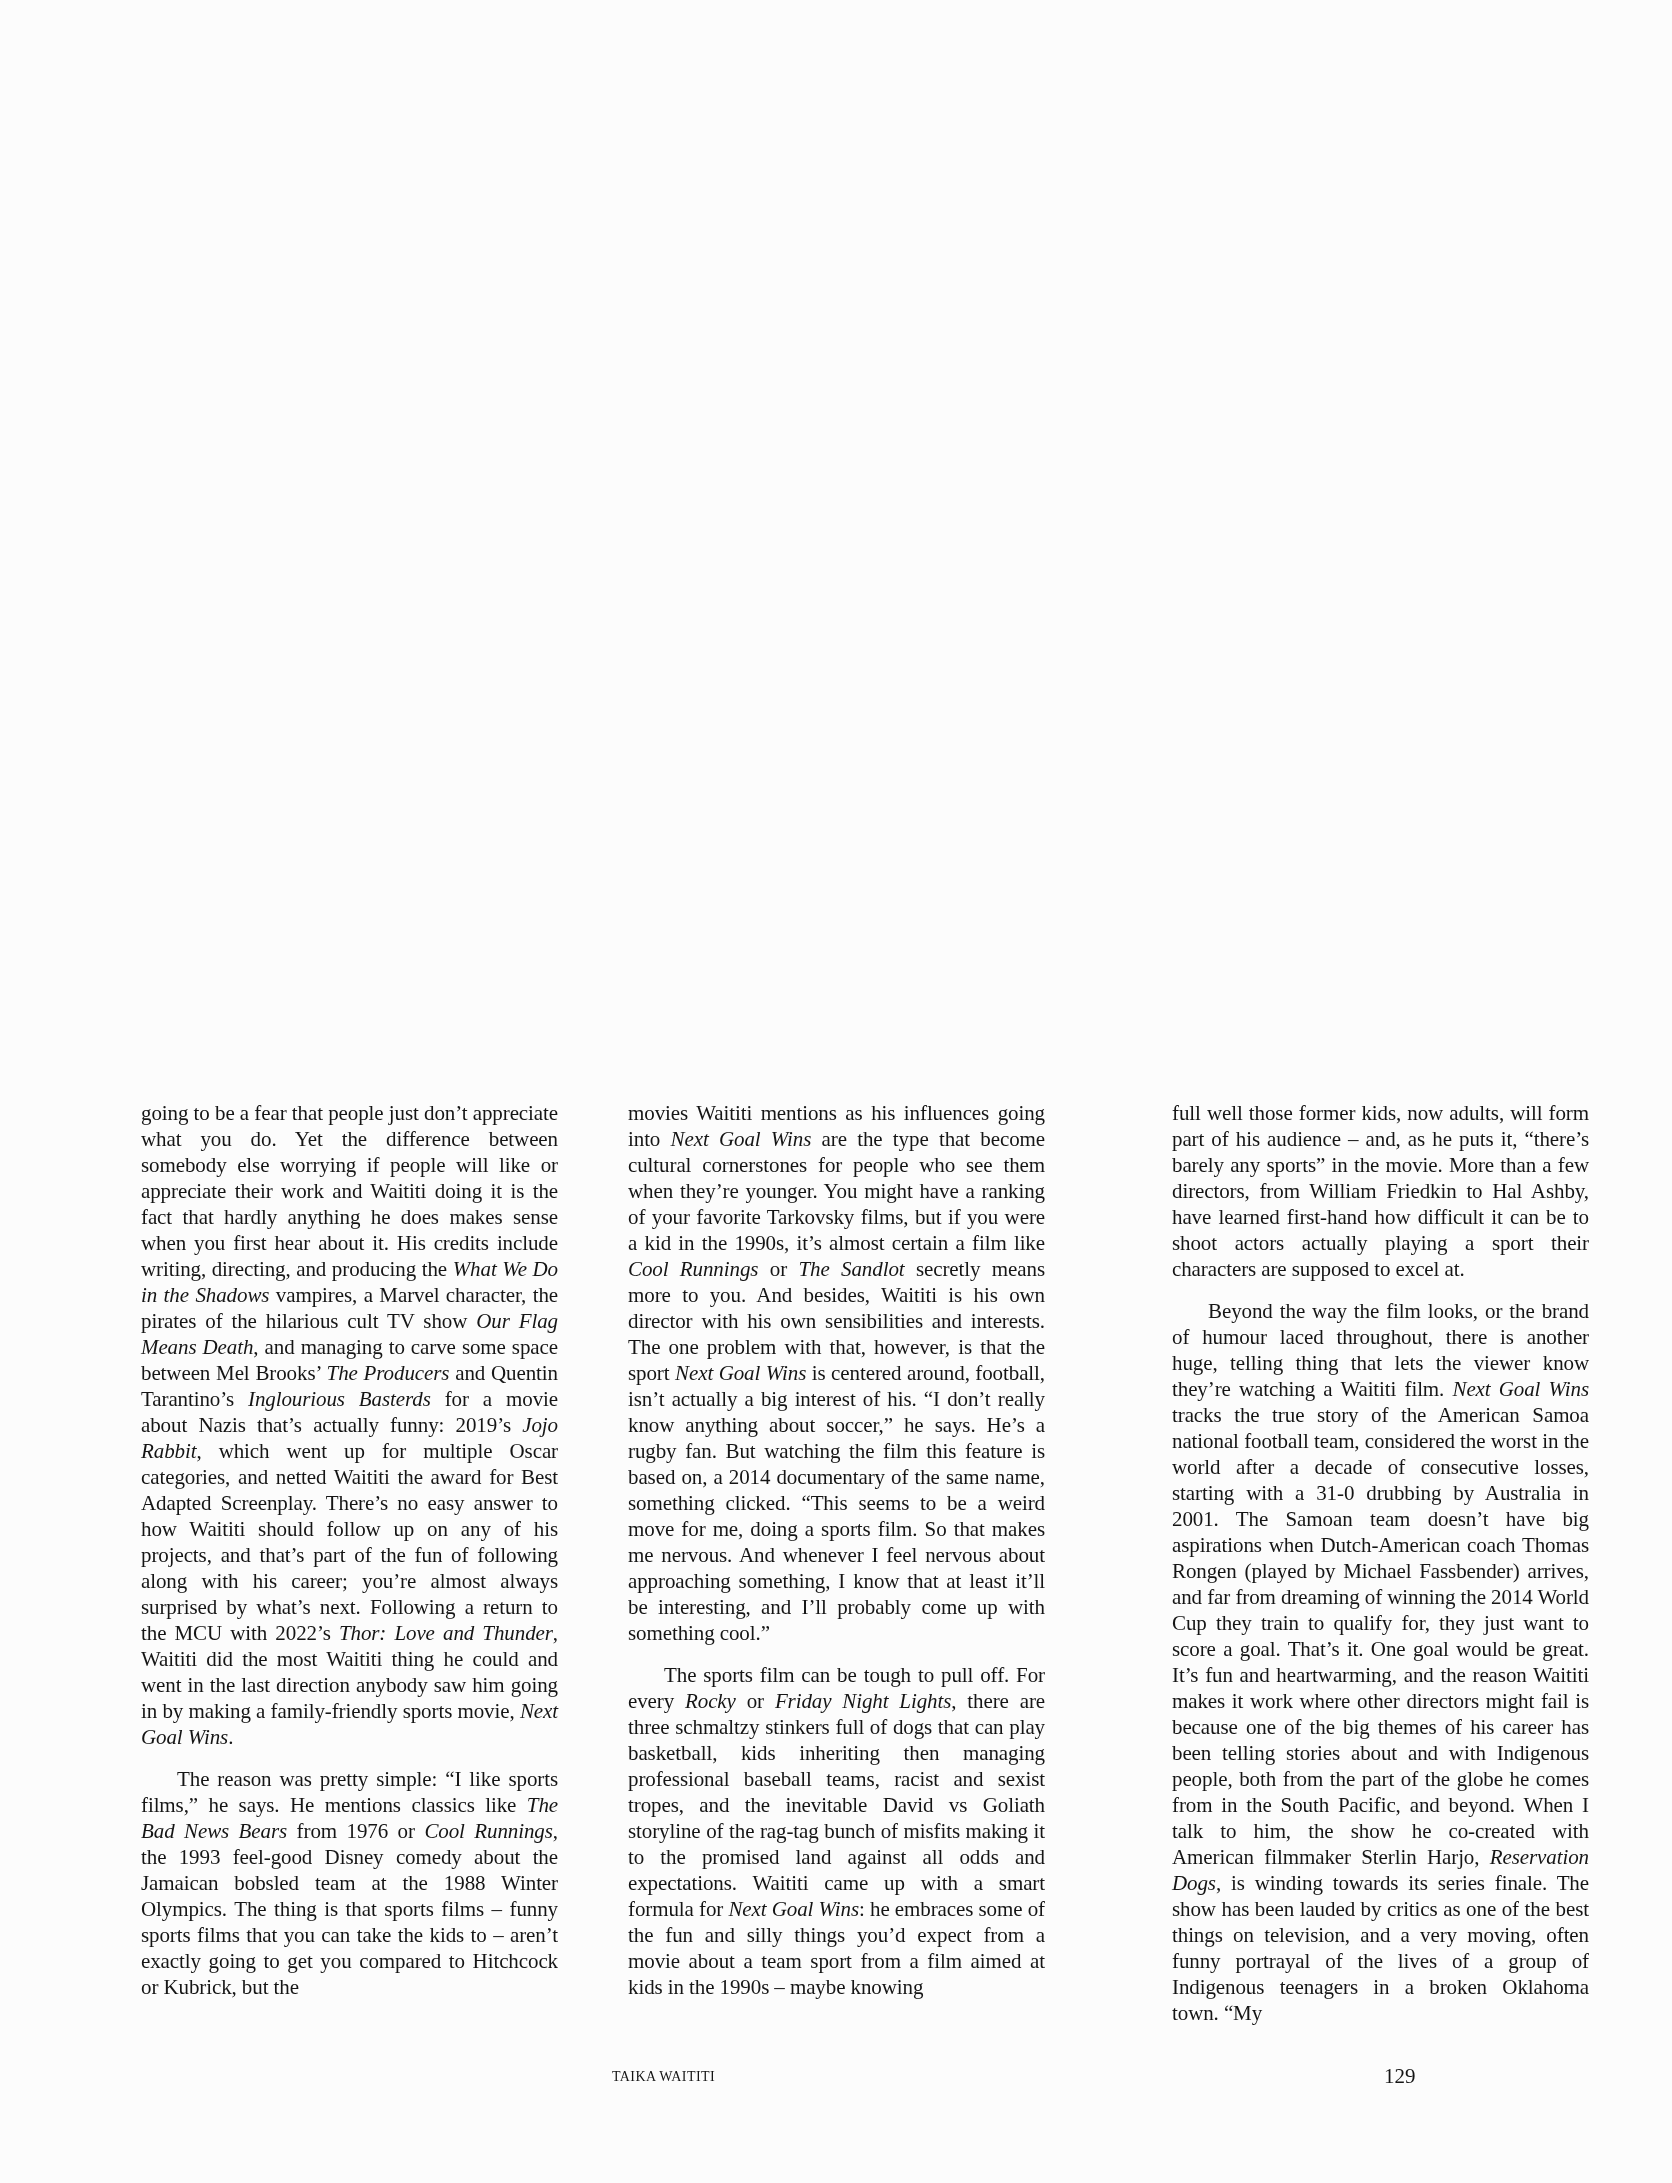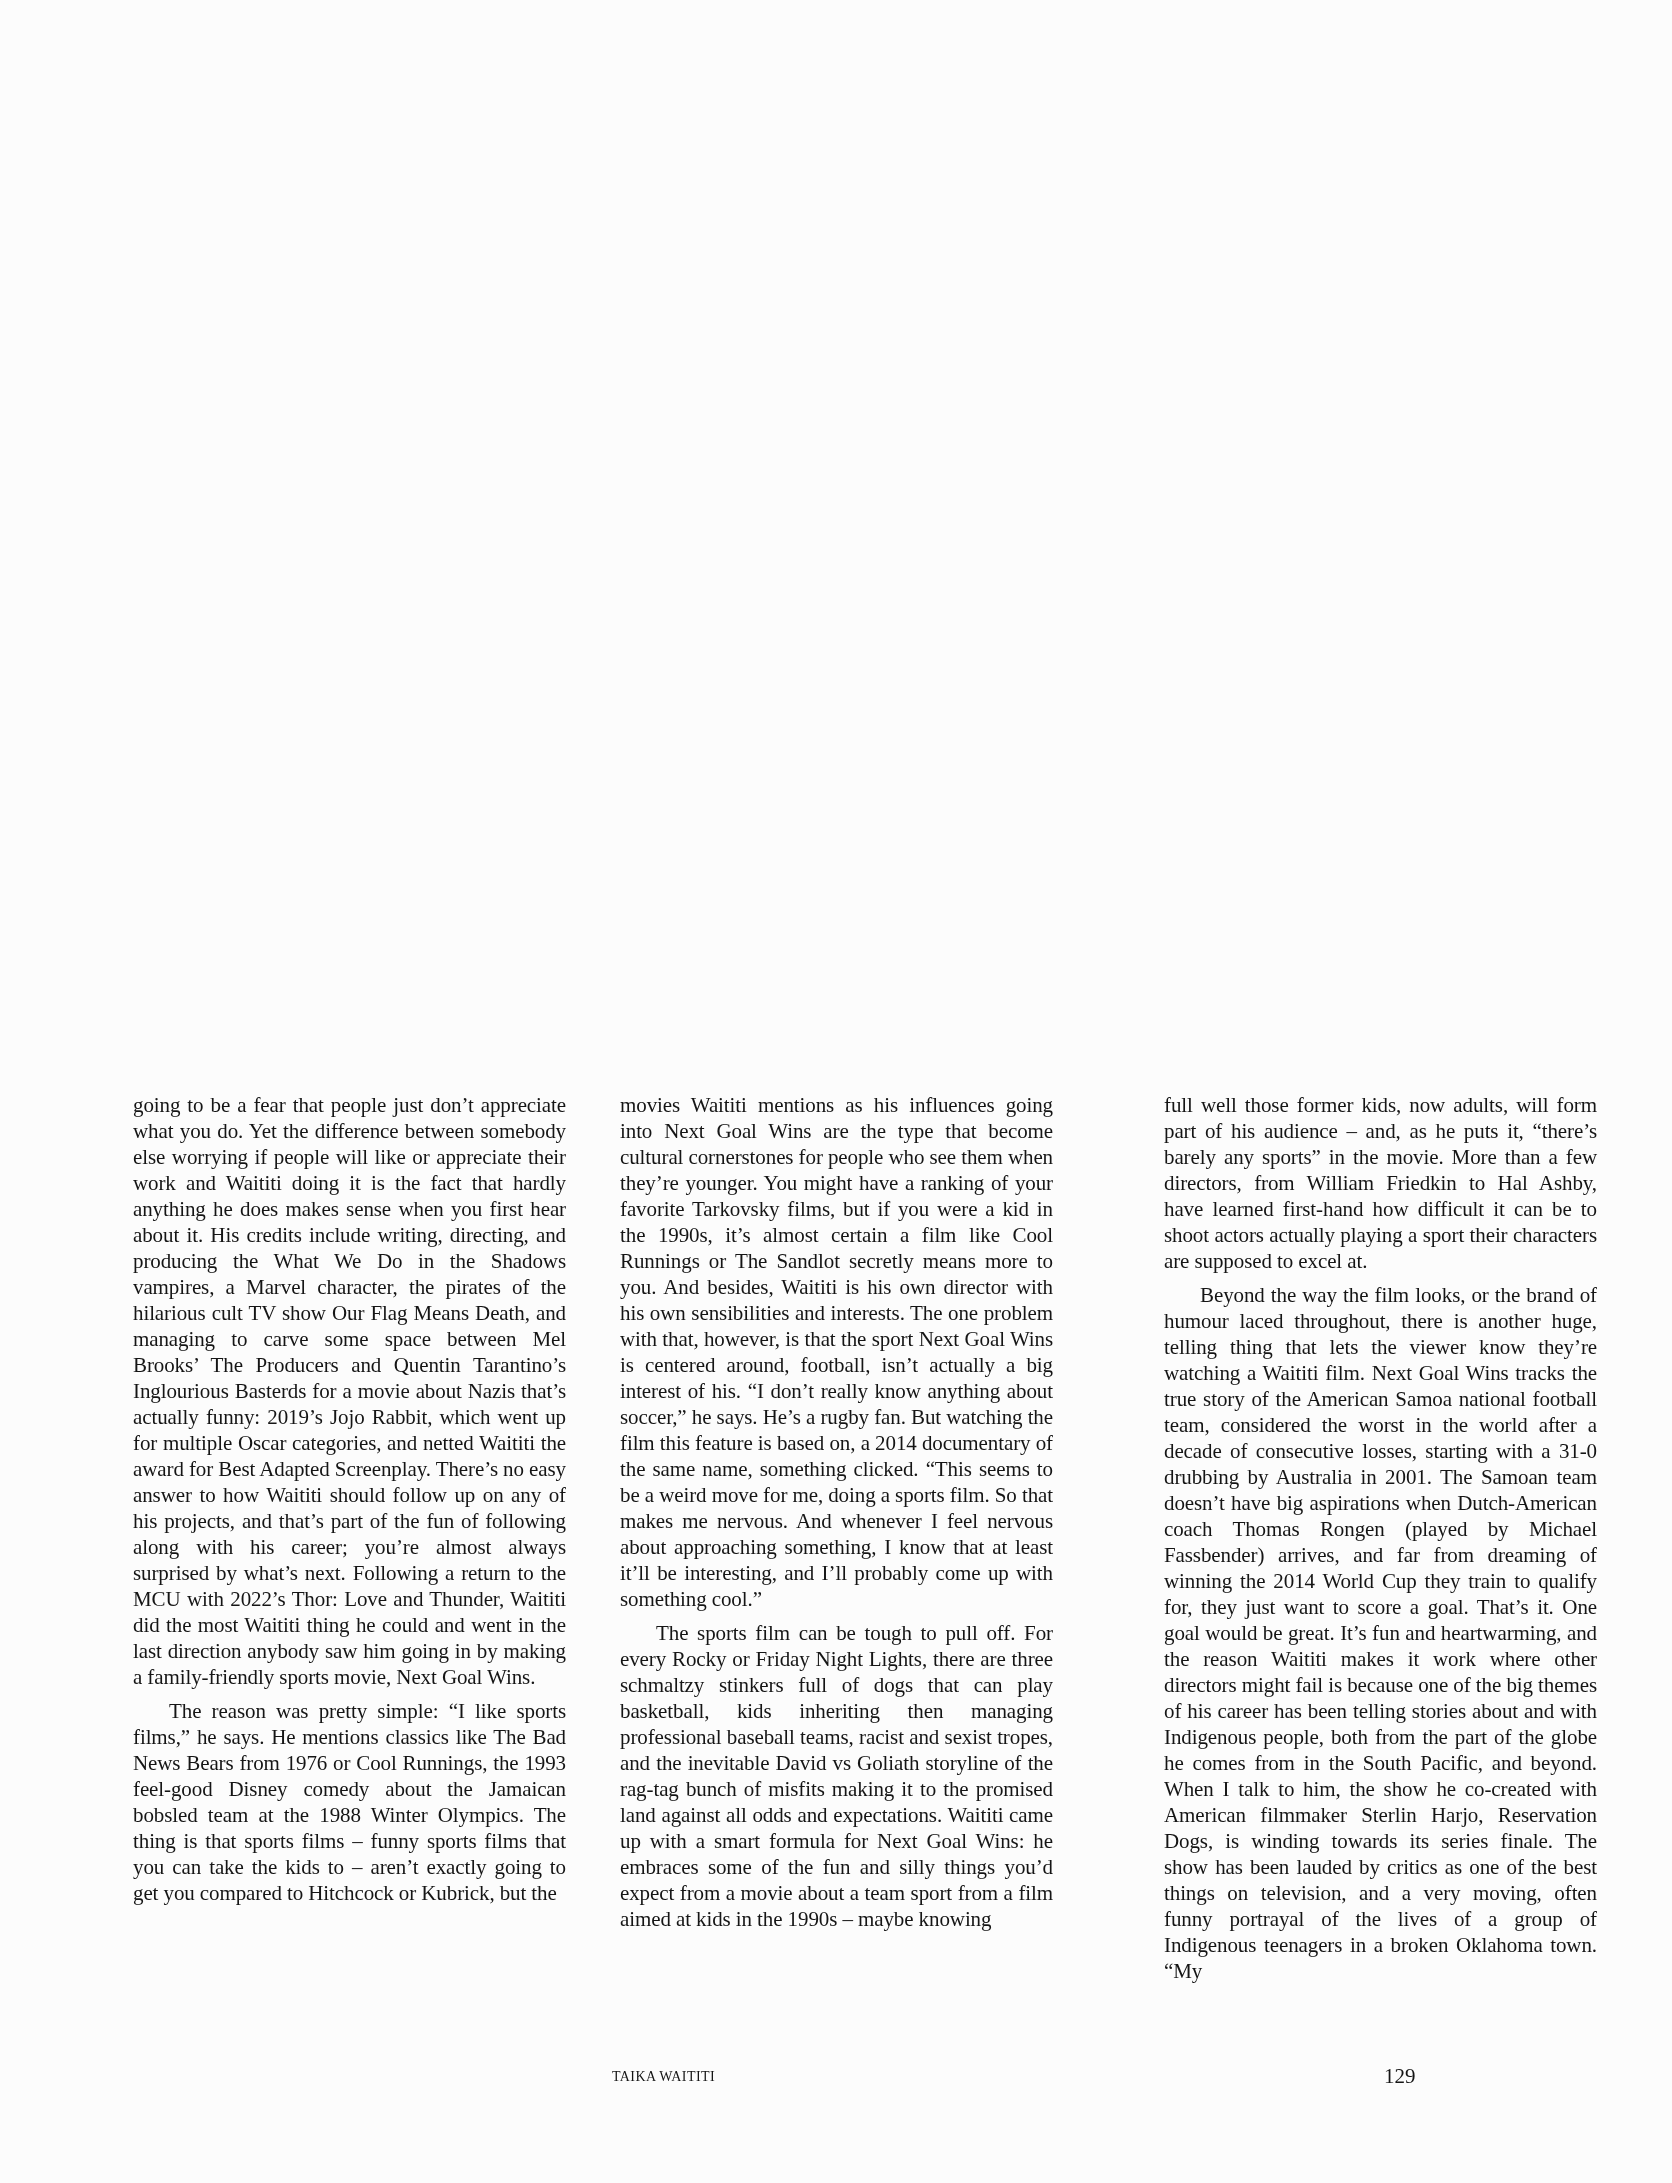"going to be a fear" .col p { margin: 8px -> 16px }
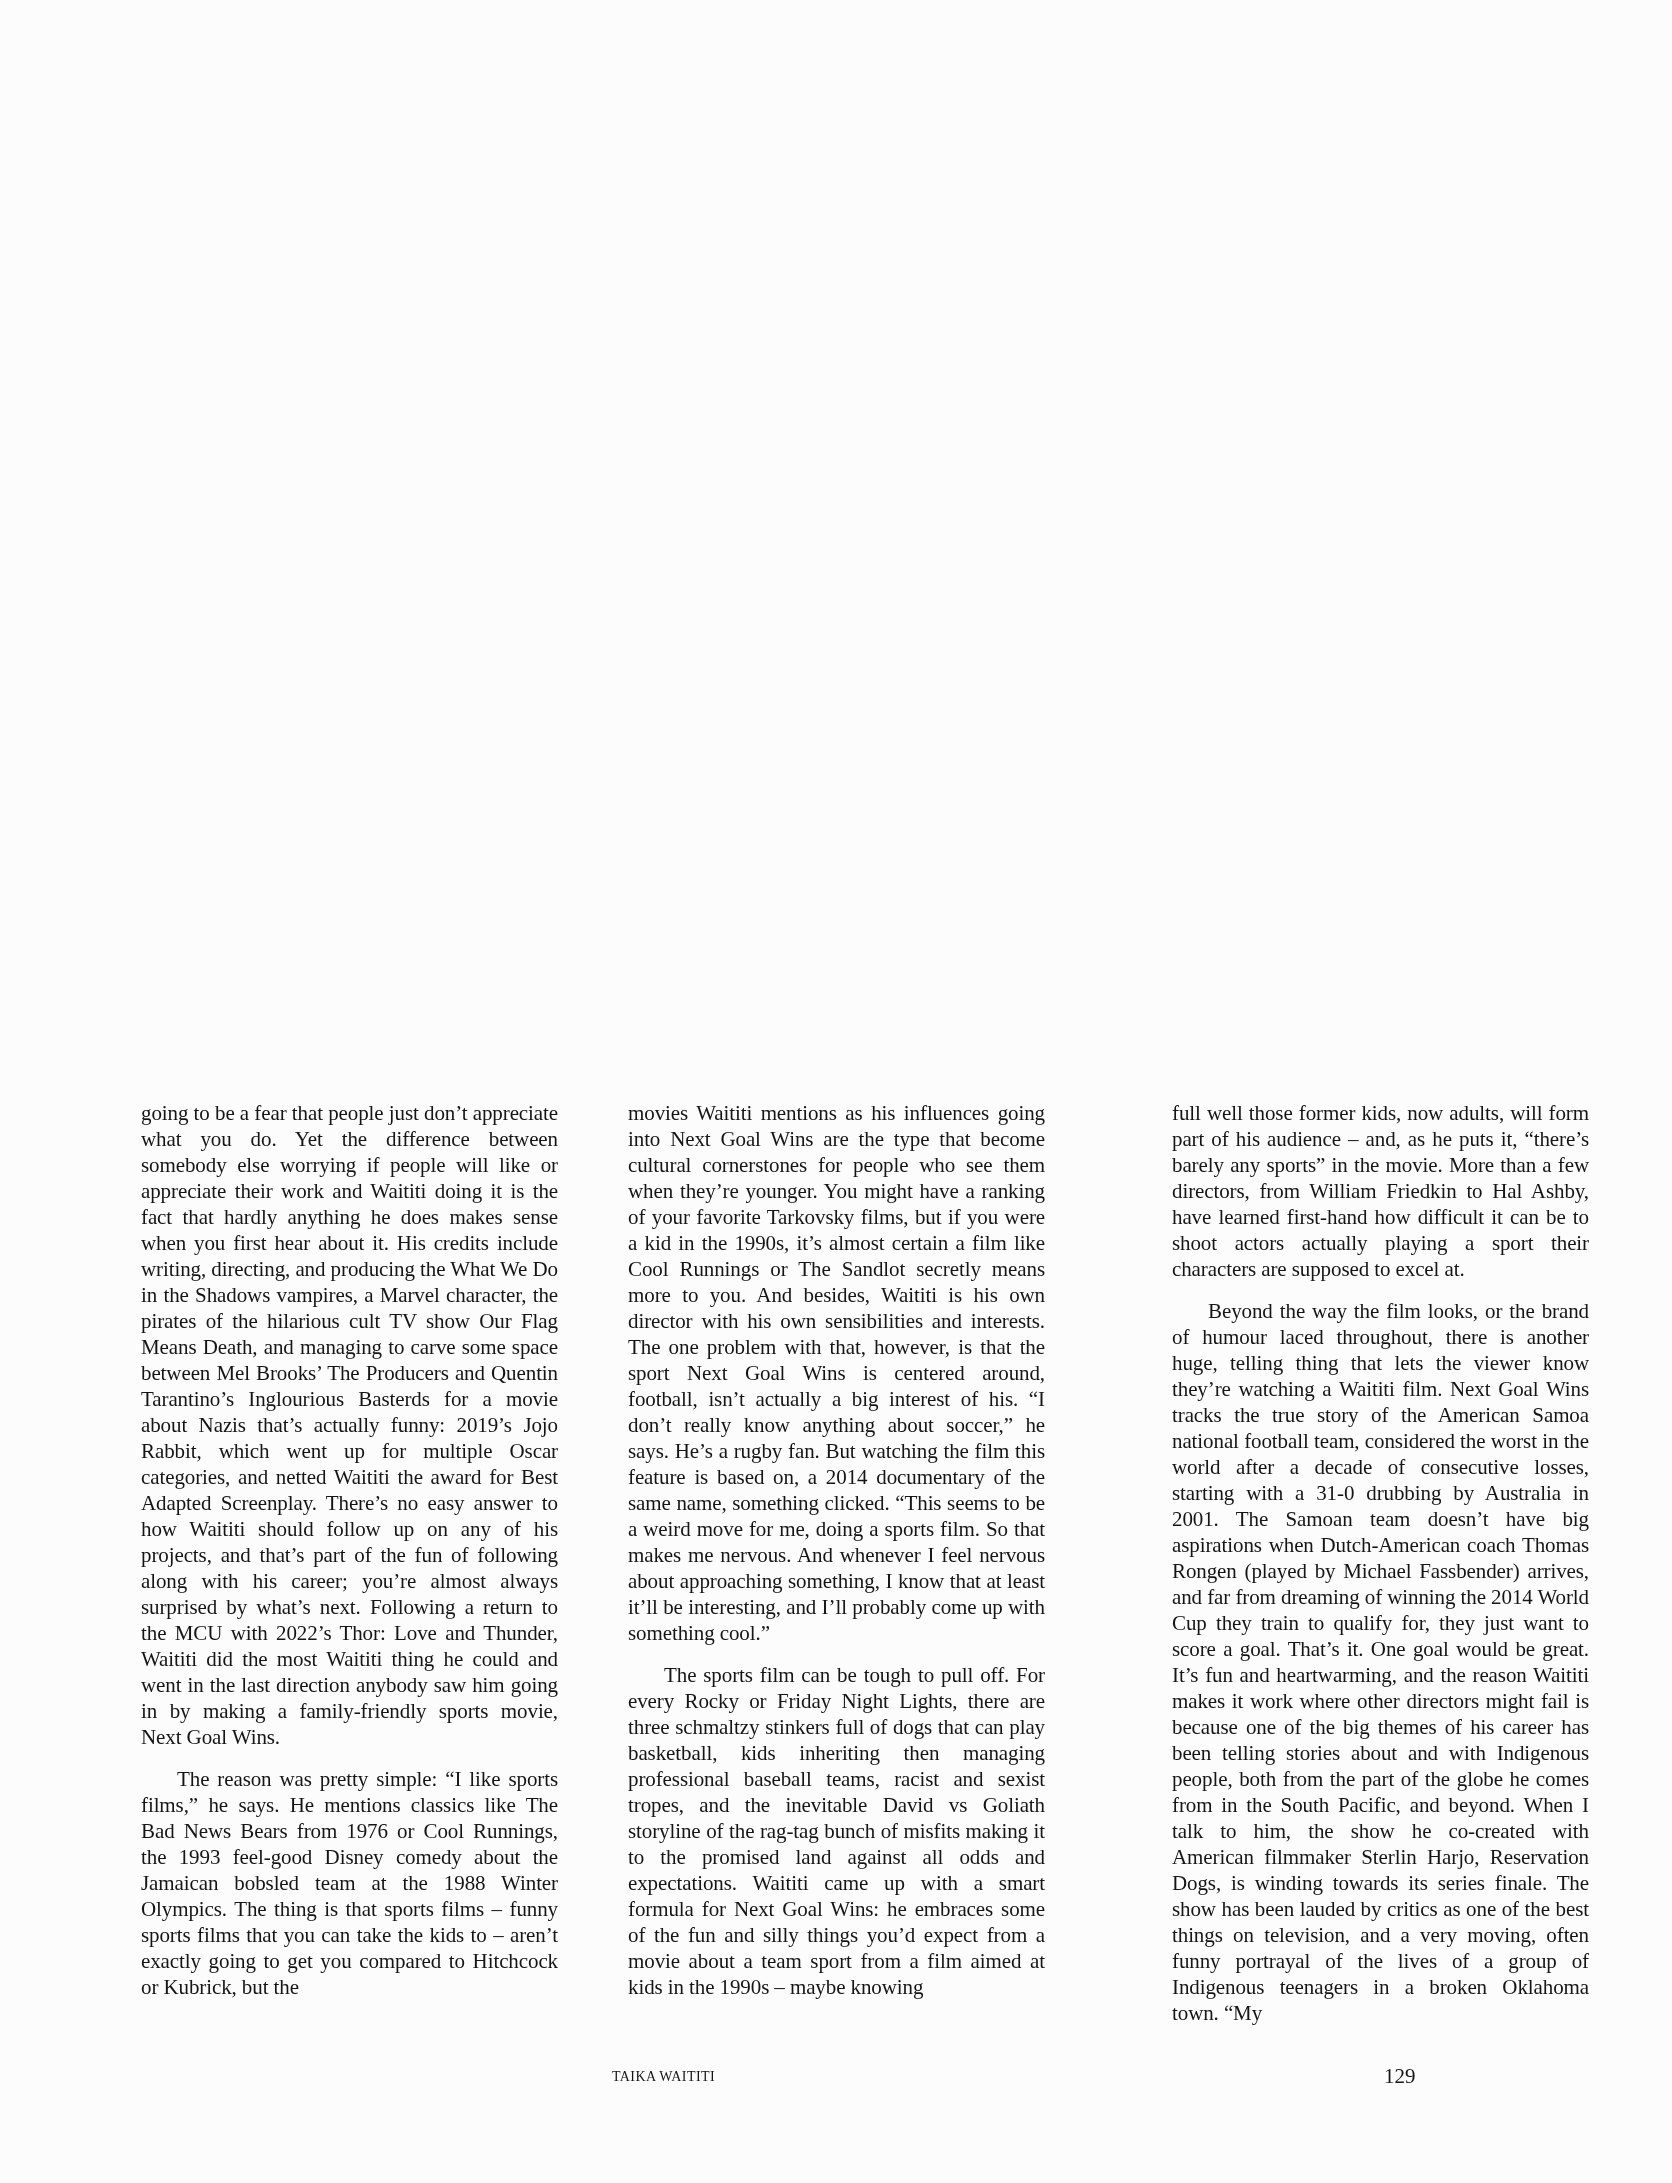"Next Goal Wins" .it { font-style: none -> italic }
